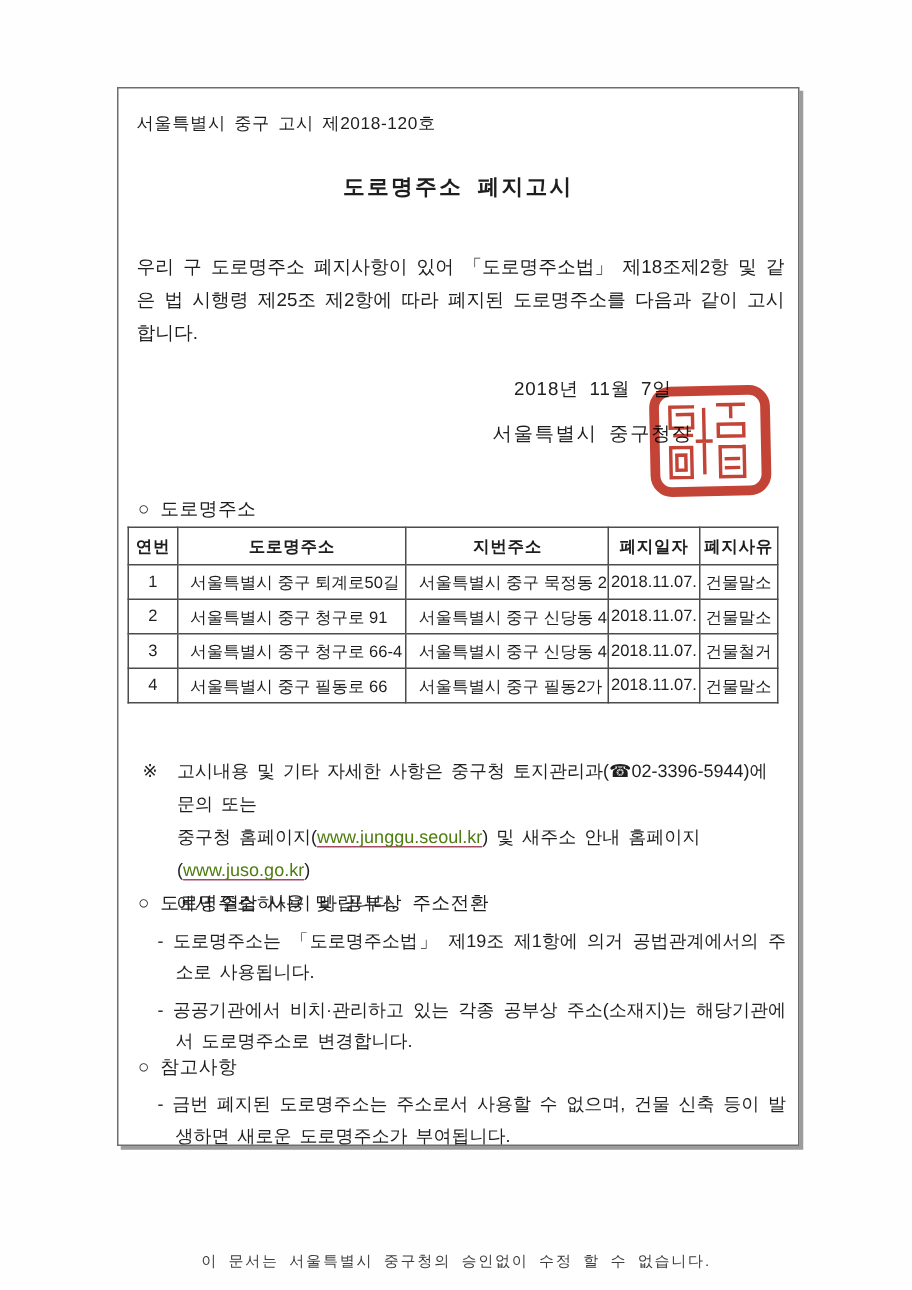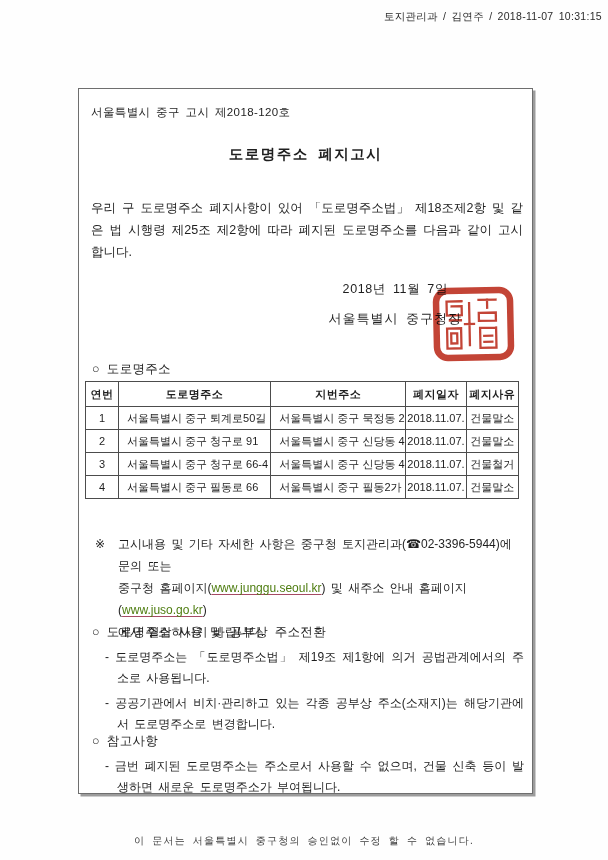"토지관리과 / 김연주 / 2018-11-07" div.scan-header { html: <div>토지관리과 / 김연주 / 2018-11-07 10:31:15</div> -> none }
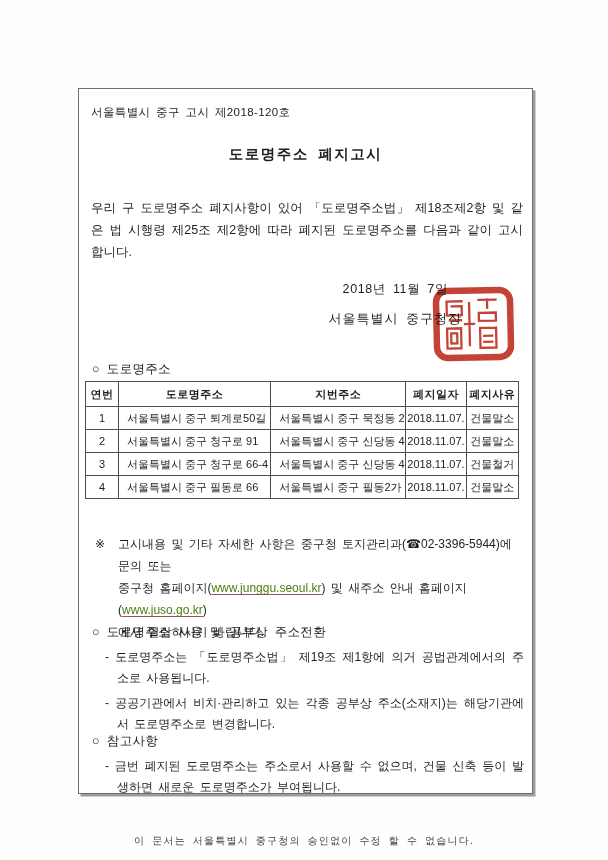"서울특별시 중구 고시 제2018-120호" .doc-box { top: 88px -> 58px }
